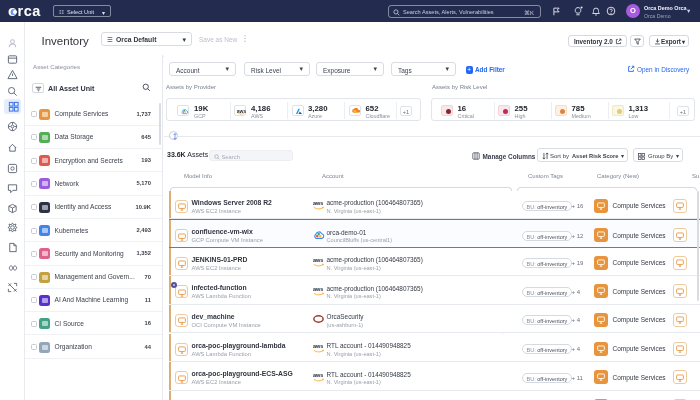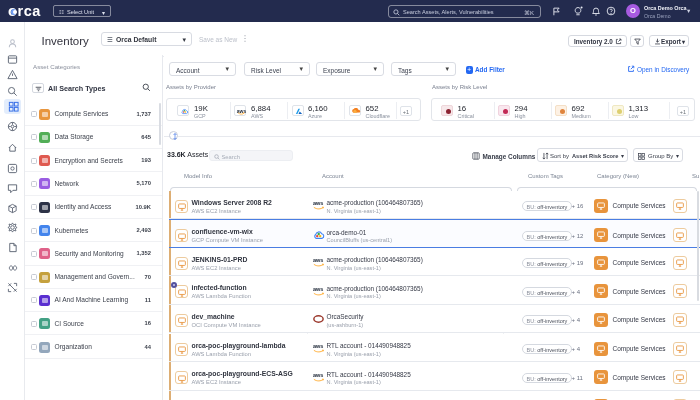"All Search Types" div.abs { text: Search Types -> Asset Unit }
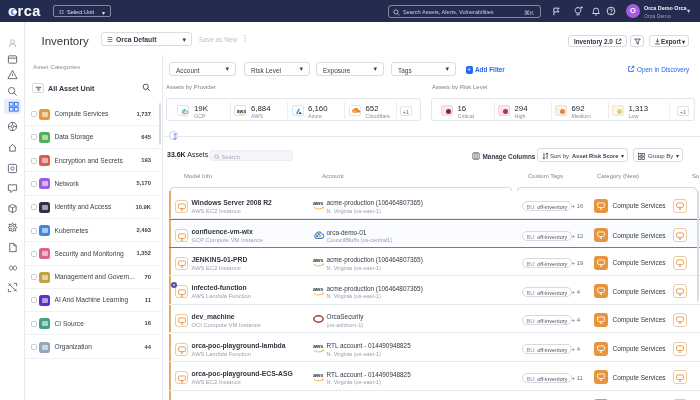"19K" .pcard-num { font-weight: normal -> bold }
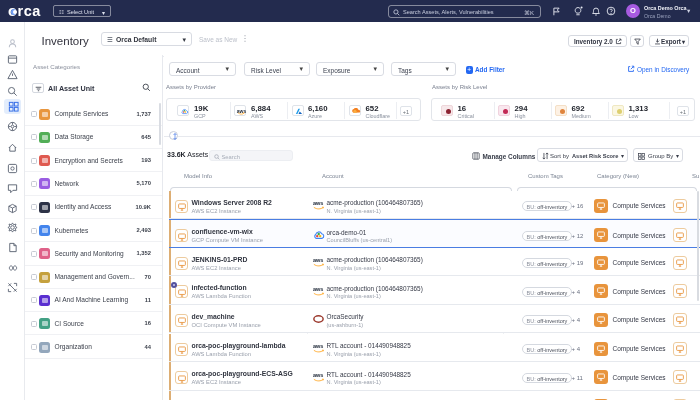"6,884" div.pcard-num { text: 6,884 -> 4,186 }
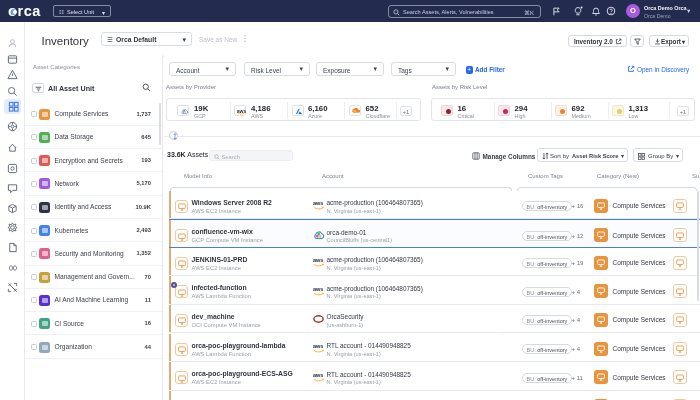"6,160" div.pcard-num { text: 6,160 -> 3,280 }
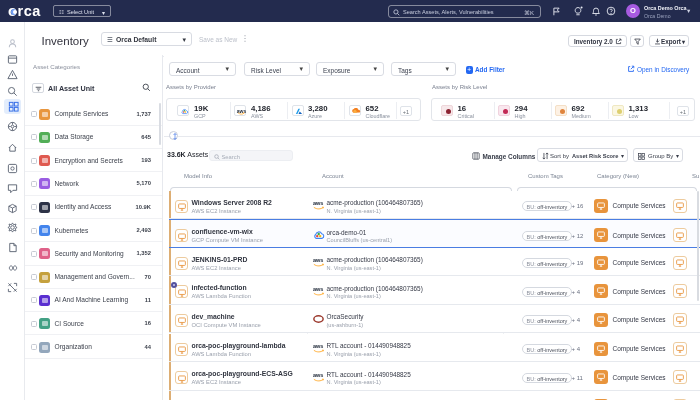"294" div.pcard-num { text: 294 -> 255 }
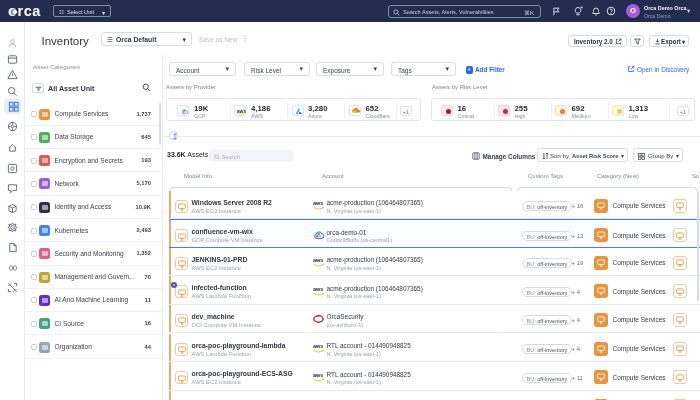"692" div.pcard-num { text: 692 -> 785 }
